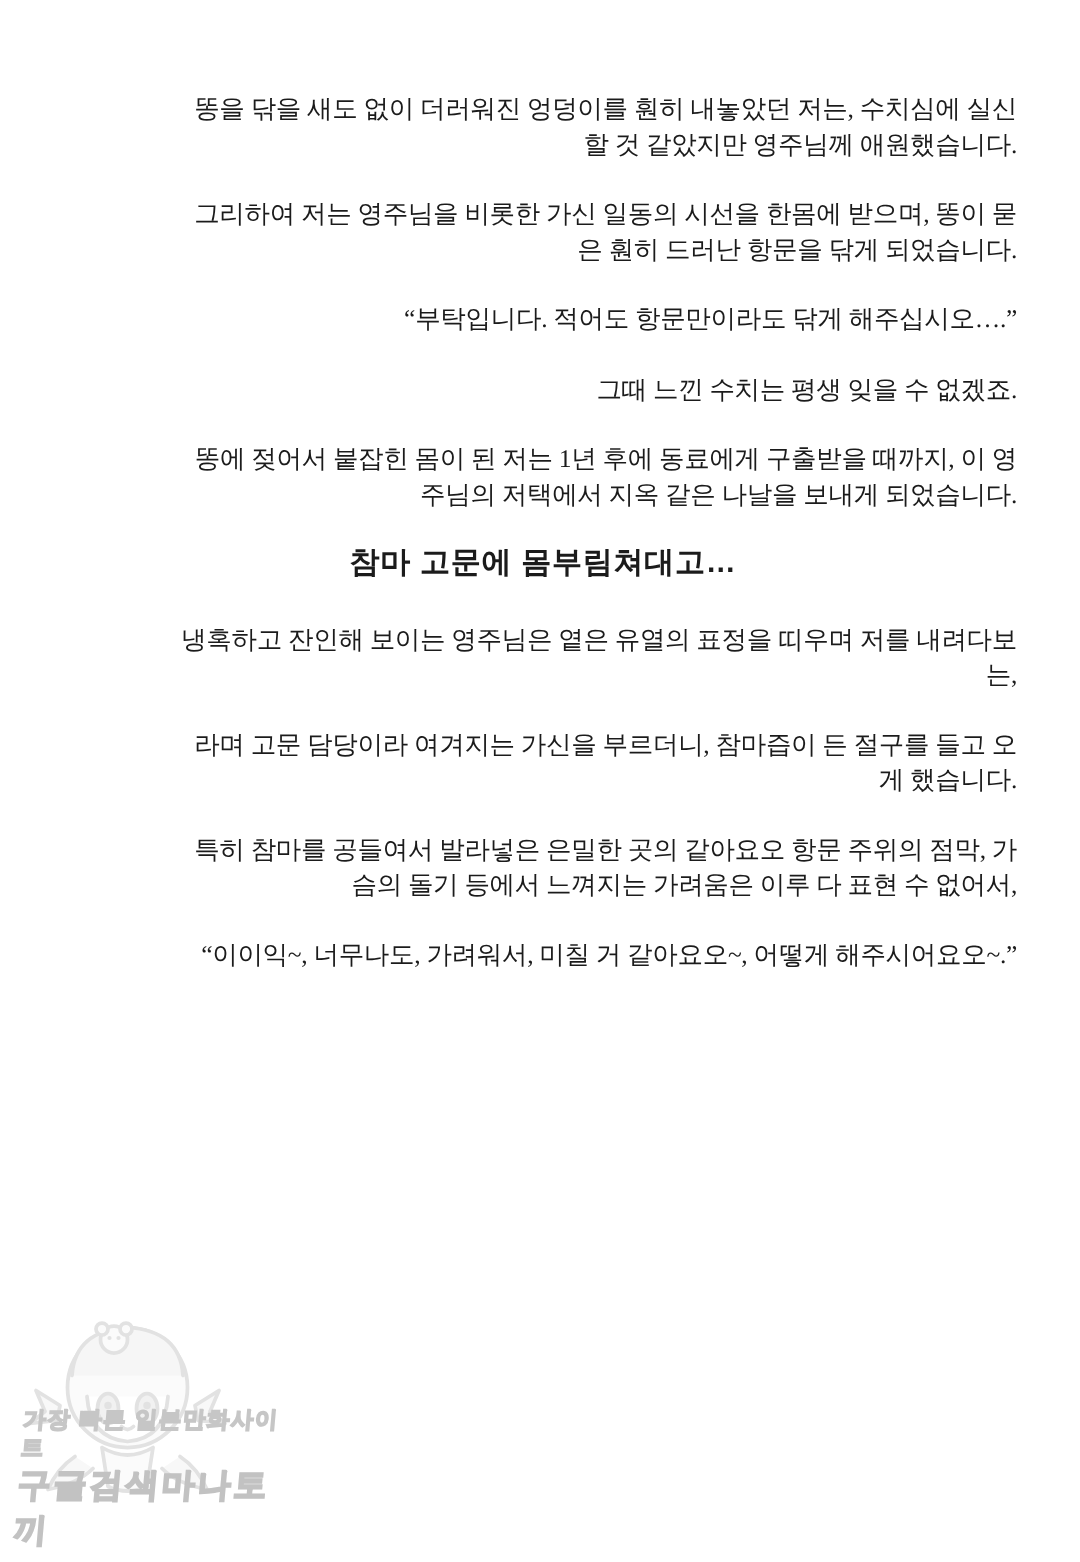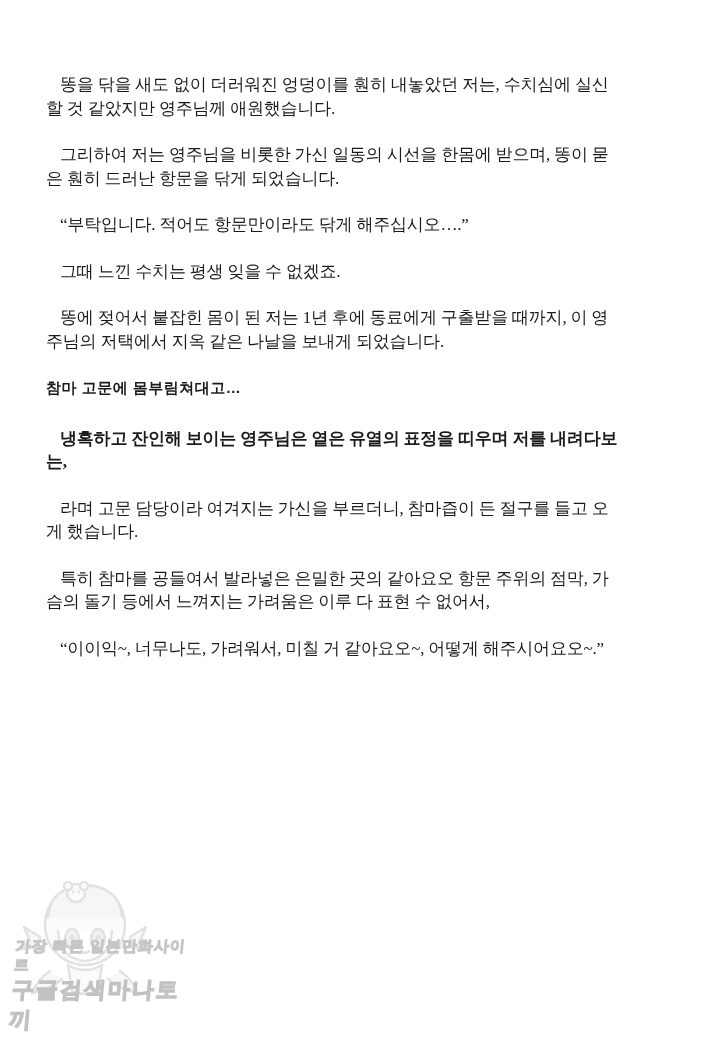"똥을 닦을 새도 없이 더러워진" .text-body p { margin: 16px 0 23px 0 -> 4px 0 23px 0; text-align: none -> right }
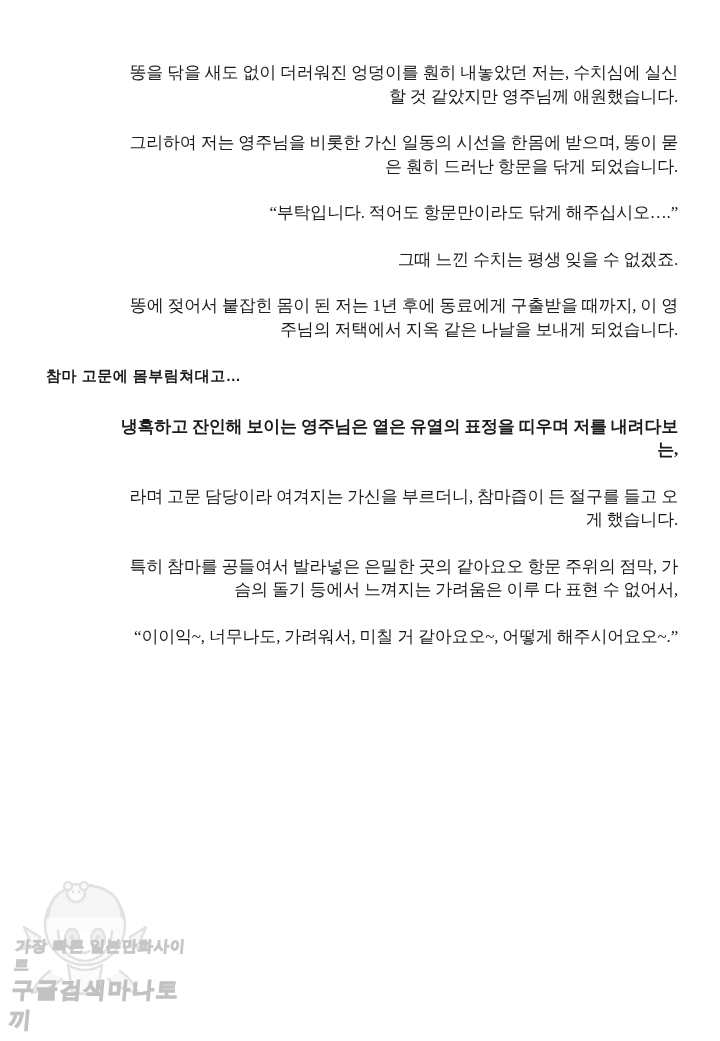"참마 고문에 몸부림쳐대고…" .section-heading { font-size: 15px -> 20px; text-align: none -> center }
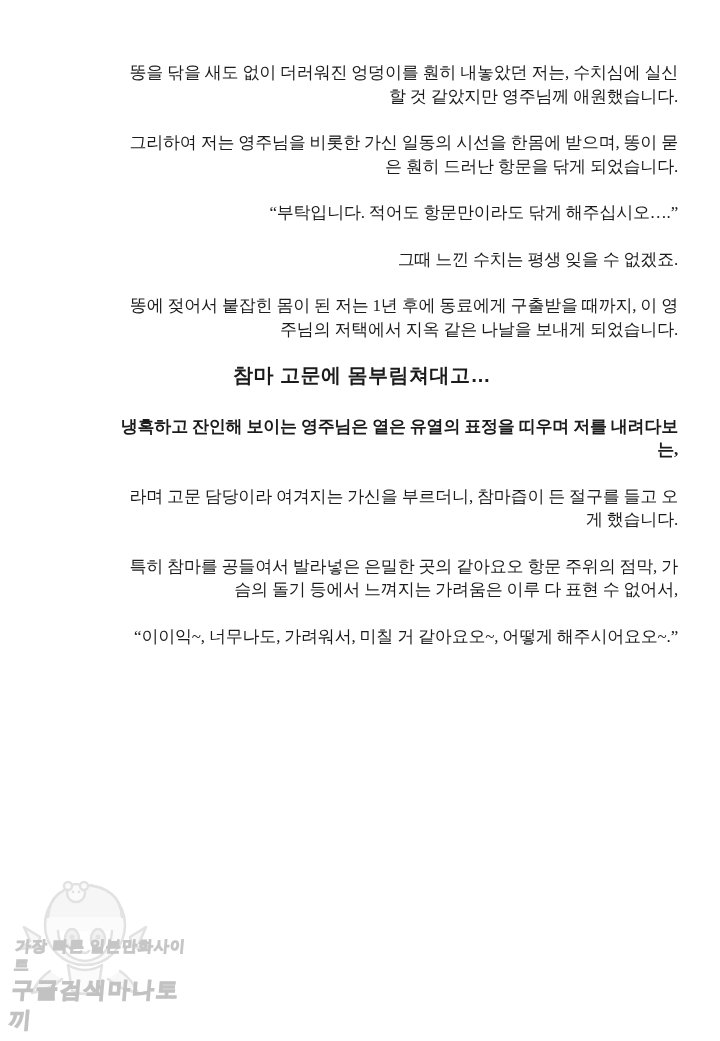"냉혹하고 잔인해 보이는 영주님은 옅은" .big-gap { font-weight: bold -> none }
